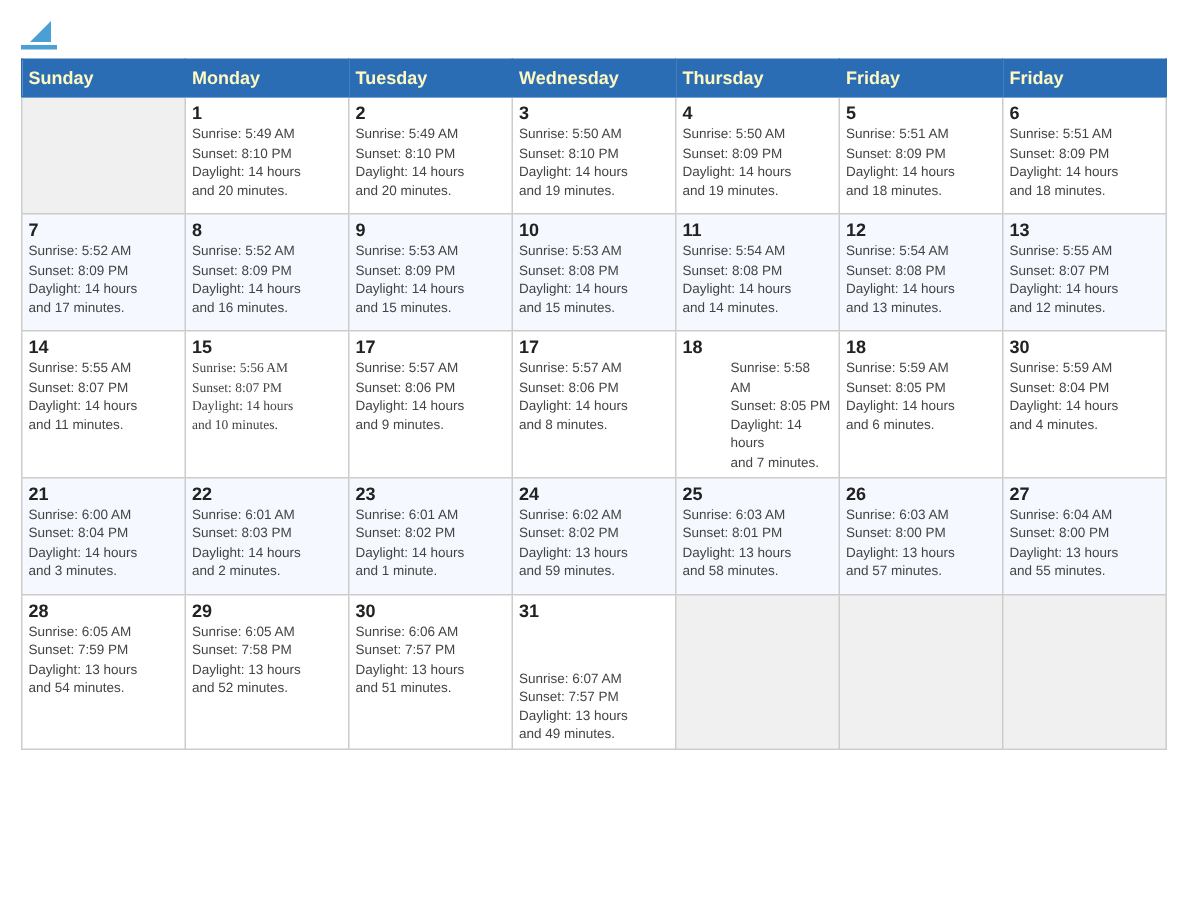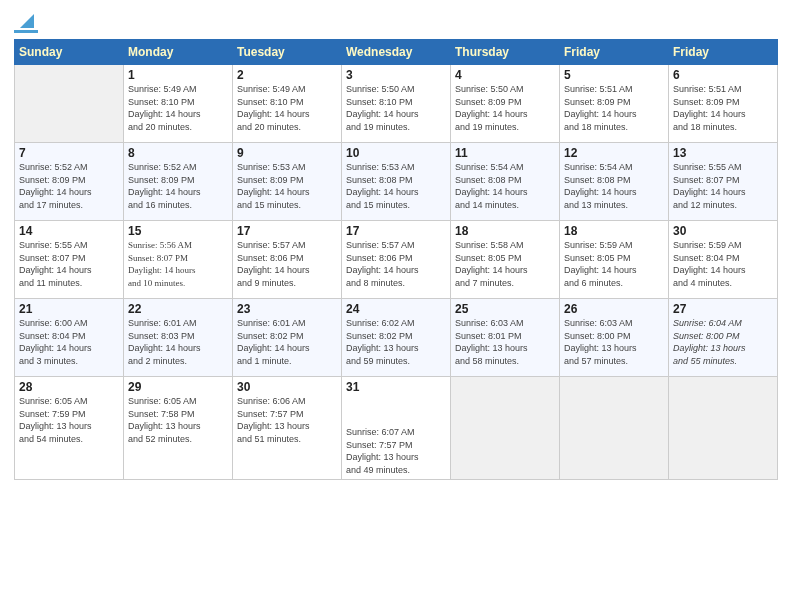"Sunrise: 5:58 AM" div.day-info { margin-left: none -> 32px }
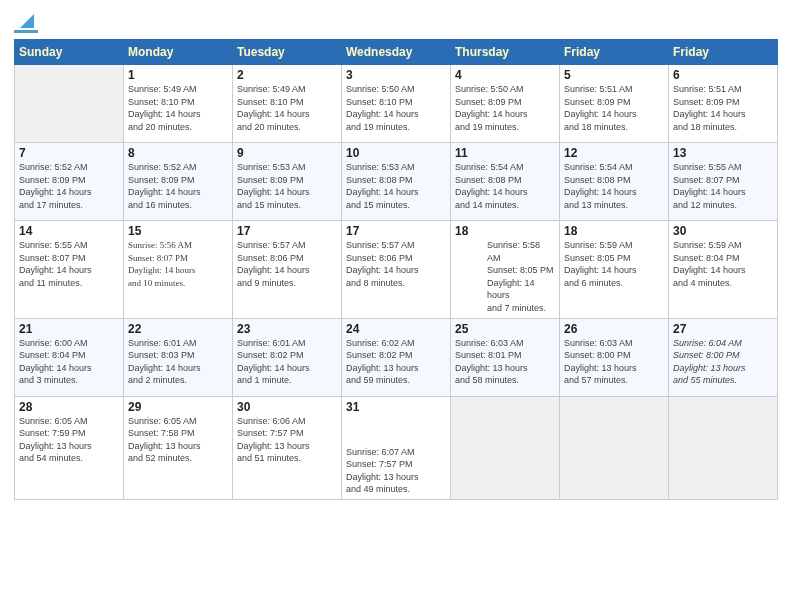"Sunrise: 6:04 AM" div.day-info { font-style: italic -> none }
